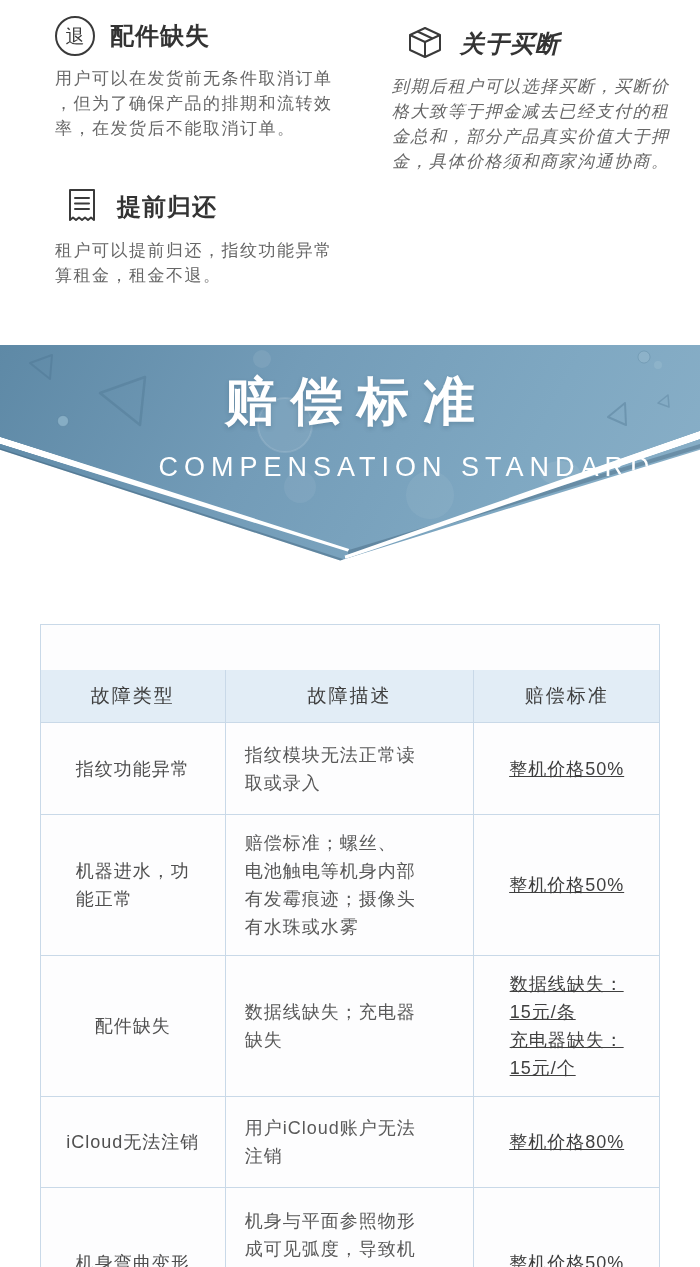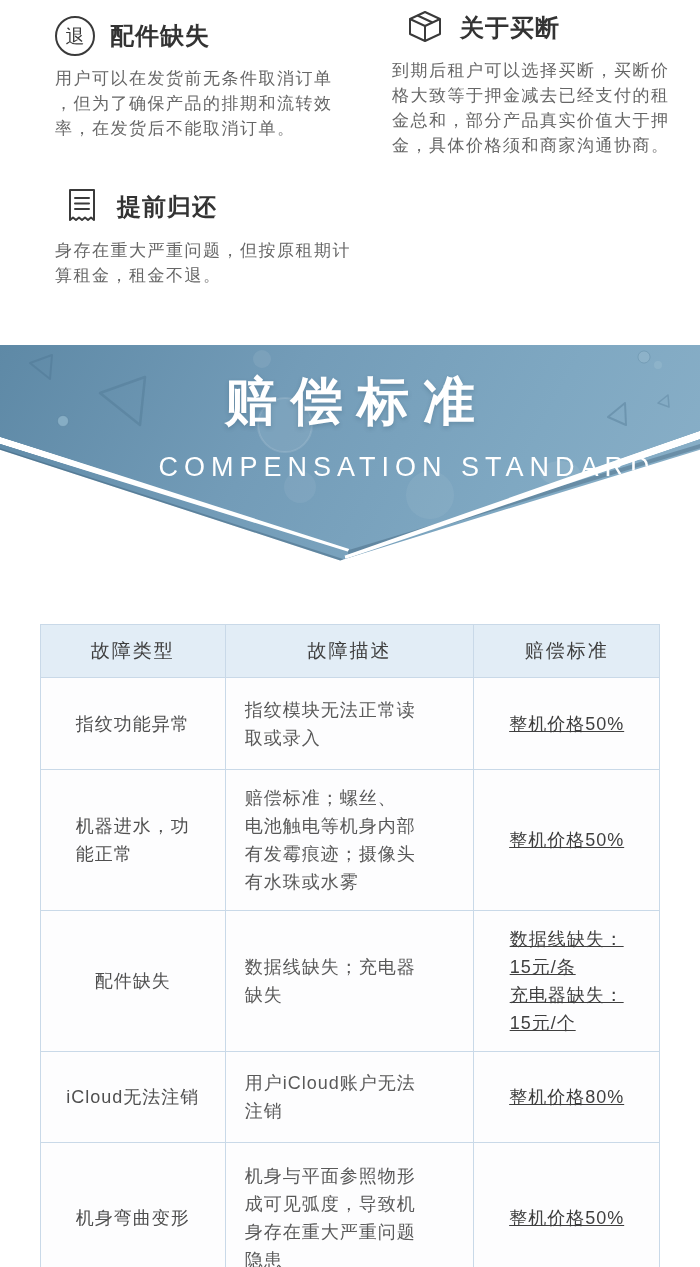"关于买断" .blk-buyout { font-style: none -> italic; top: 8px -> 24px }
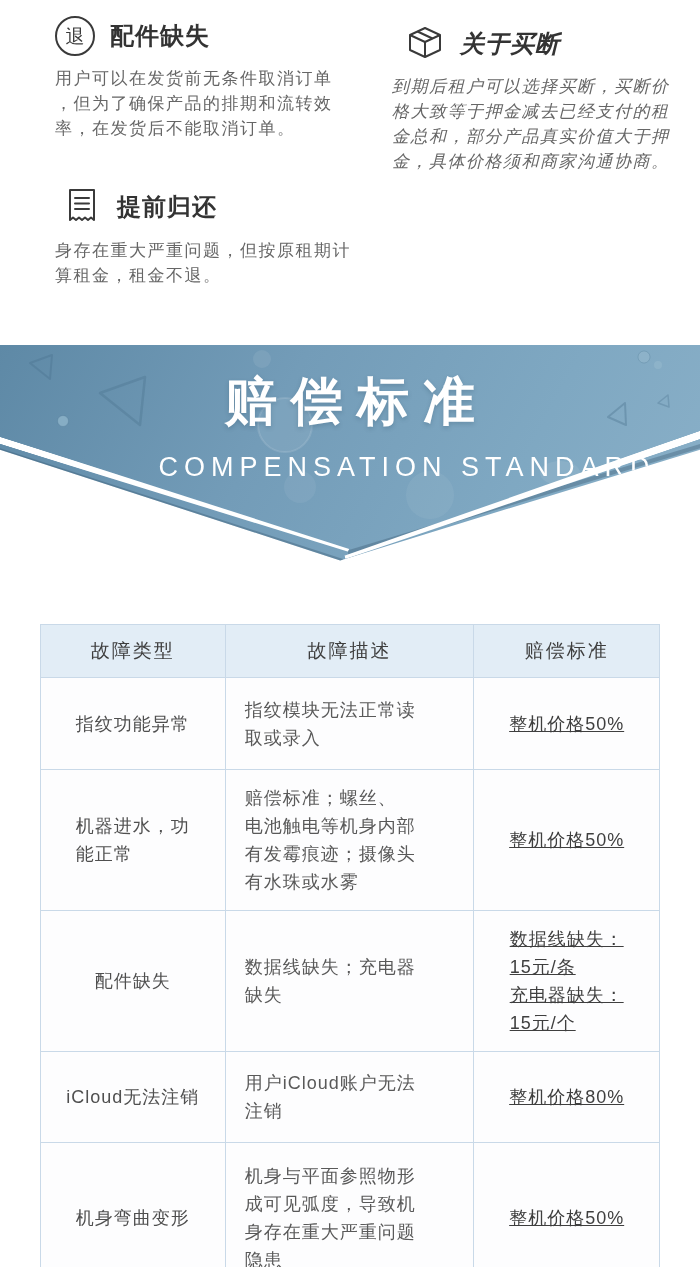"身存在重大严重问题，但按原租期计" div.bdy { text: 身存在重大严重问题，但按原租期计 -> 租户可以提前归还，指纹功能异常 }
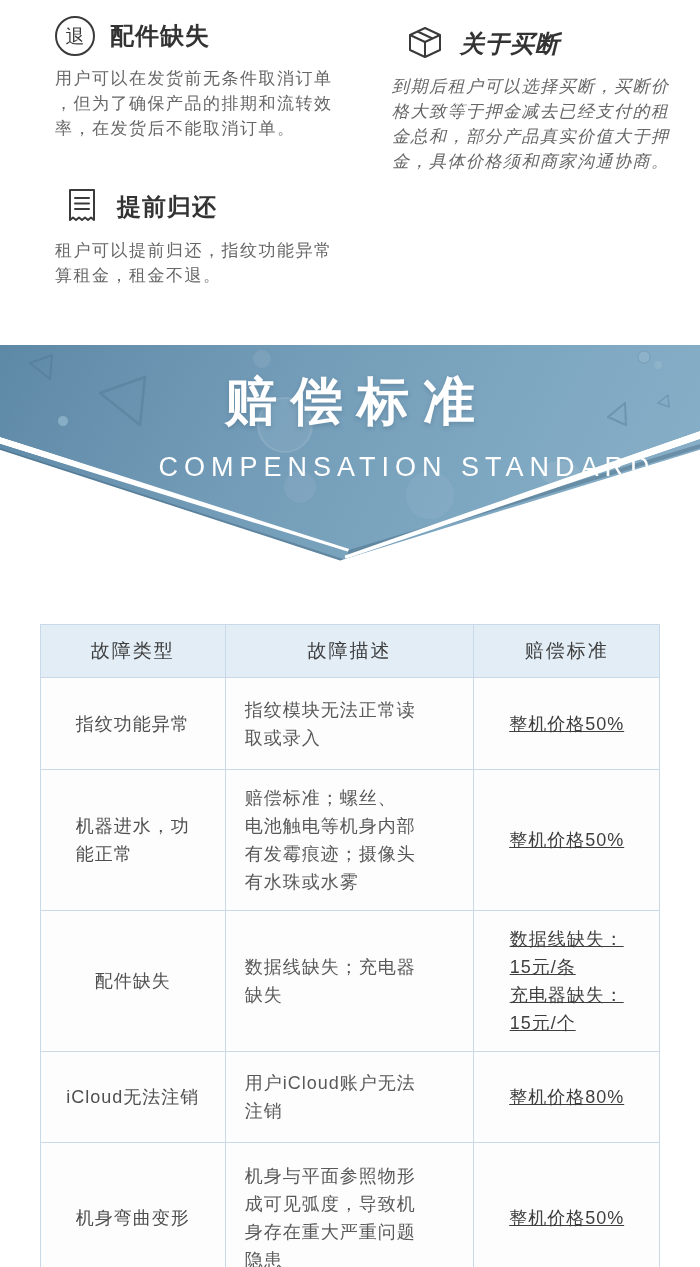"故障类型" .thead .tcell { margin-top: none -> 45px }
